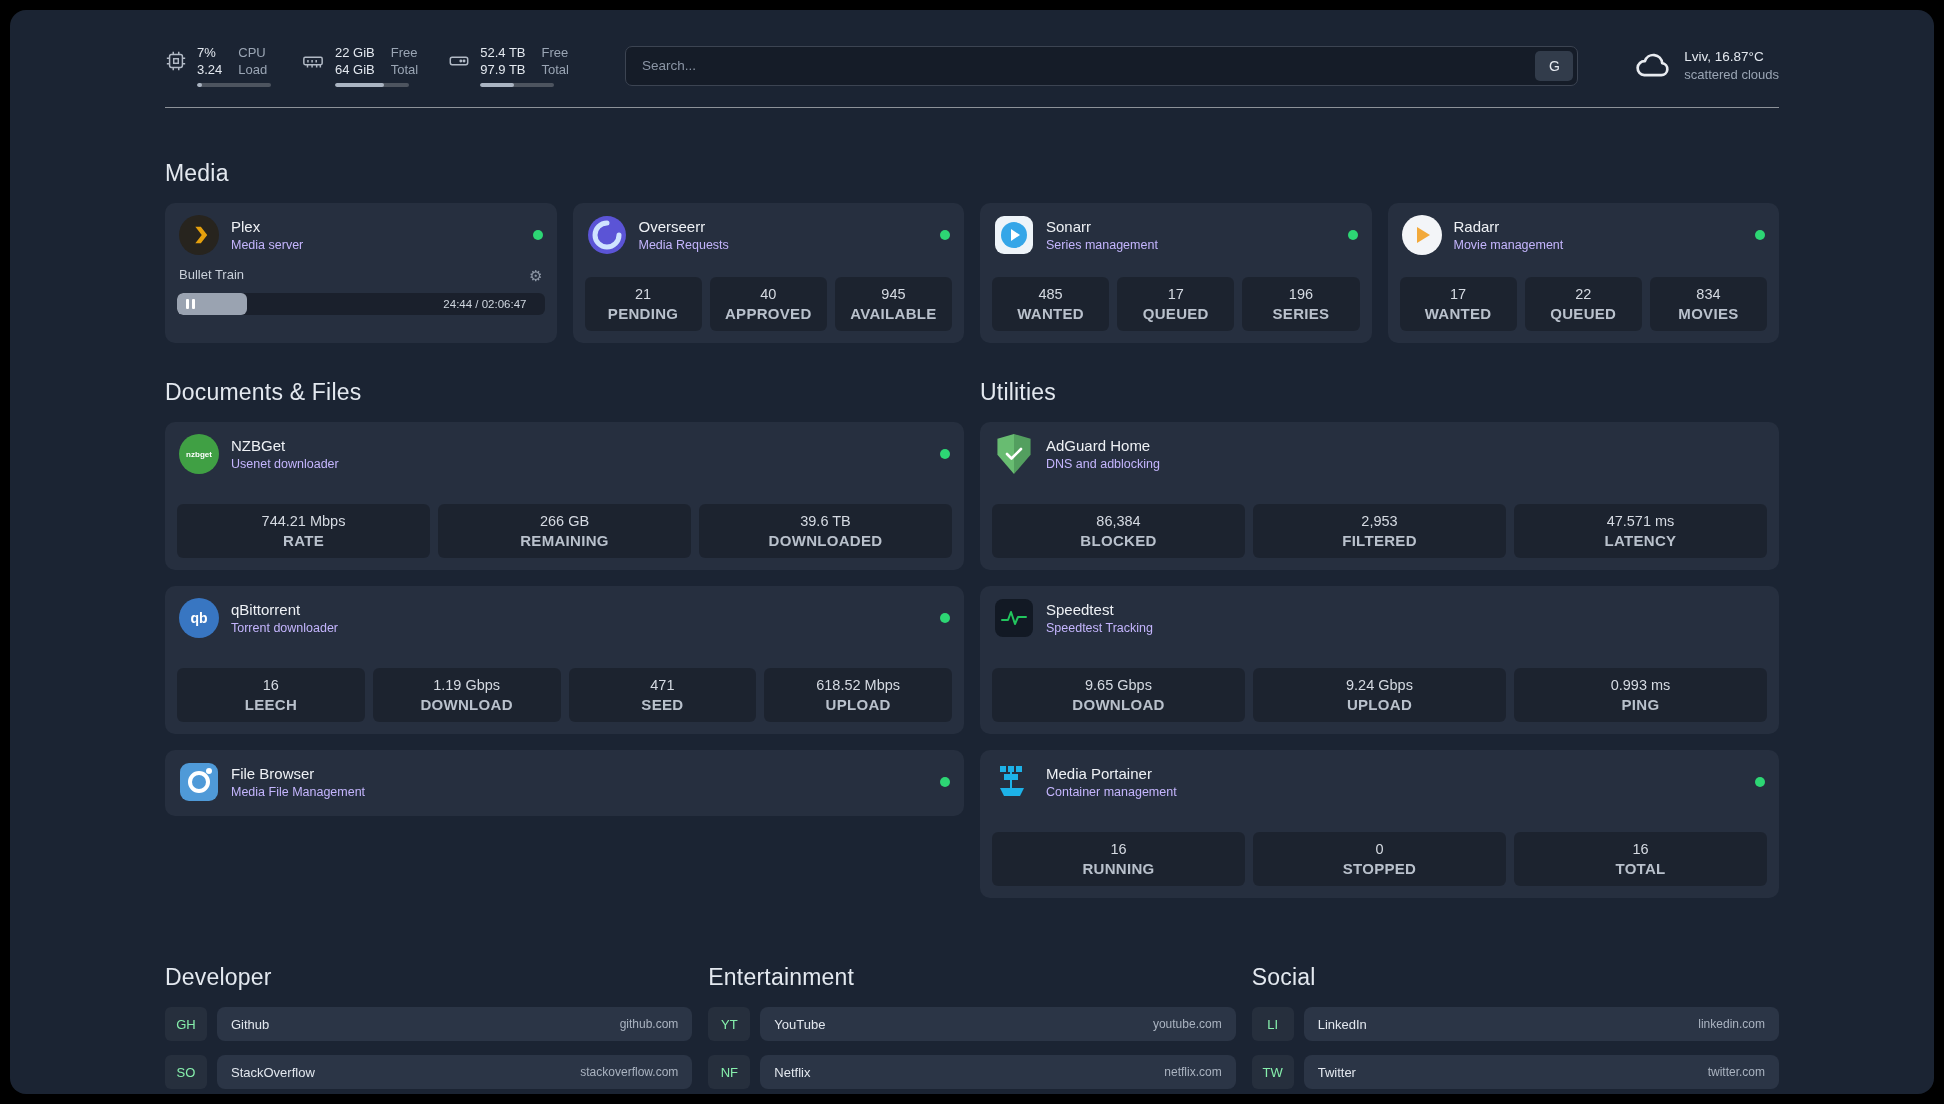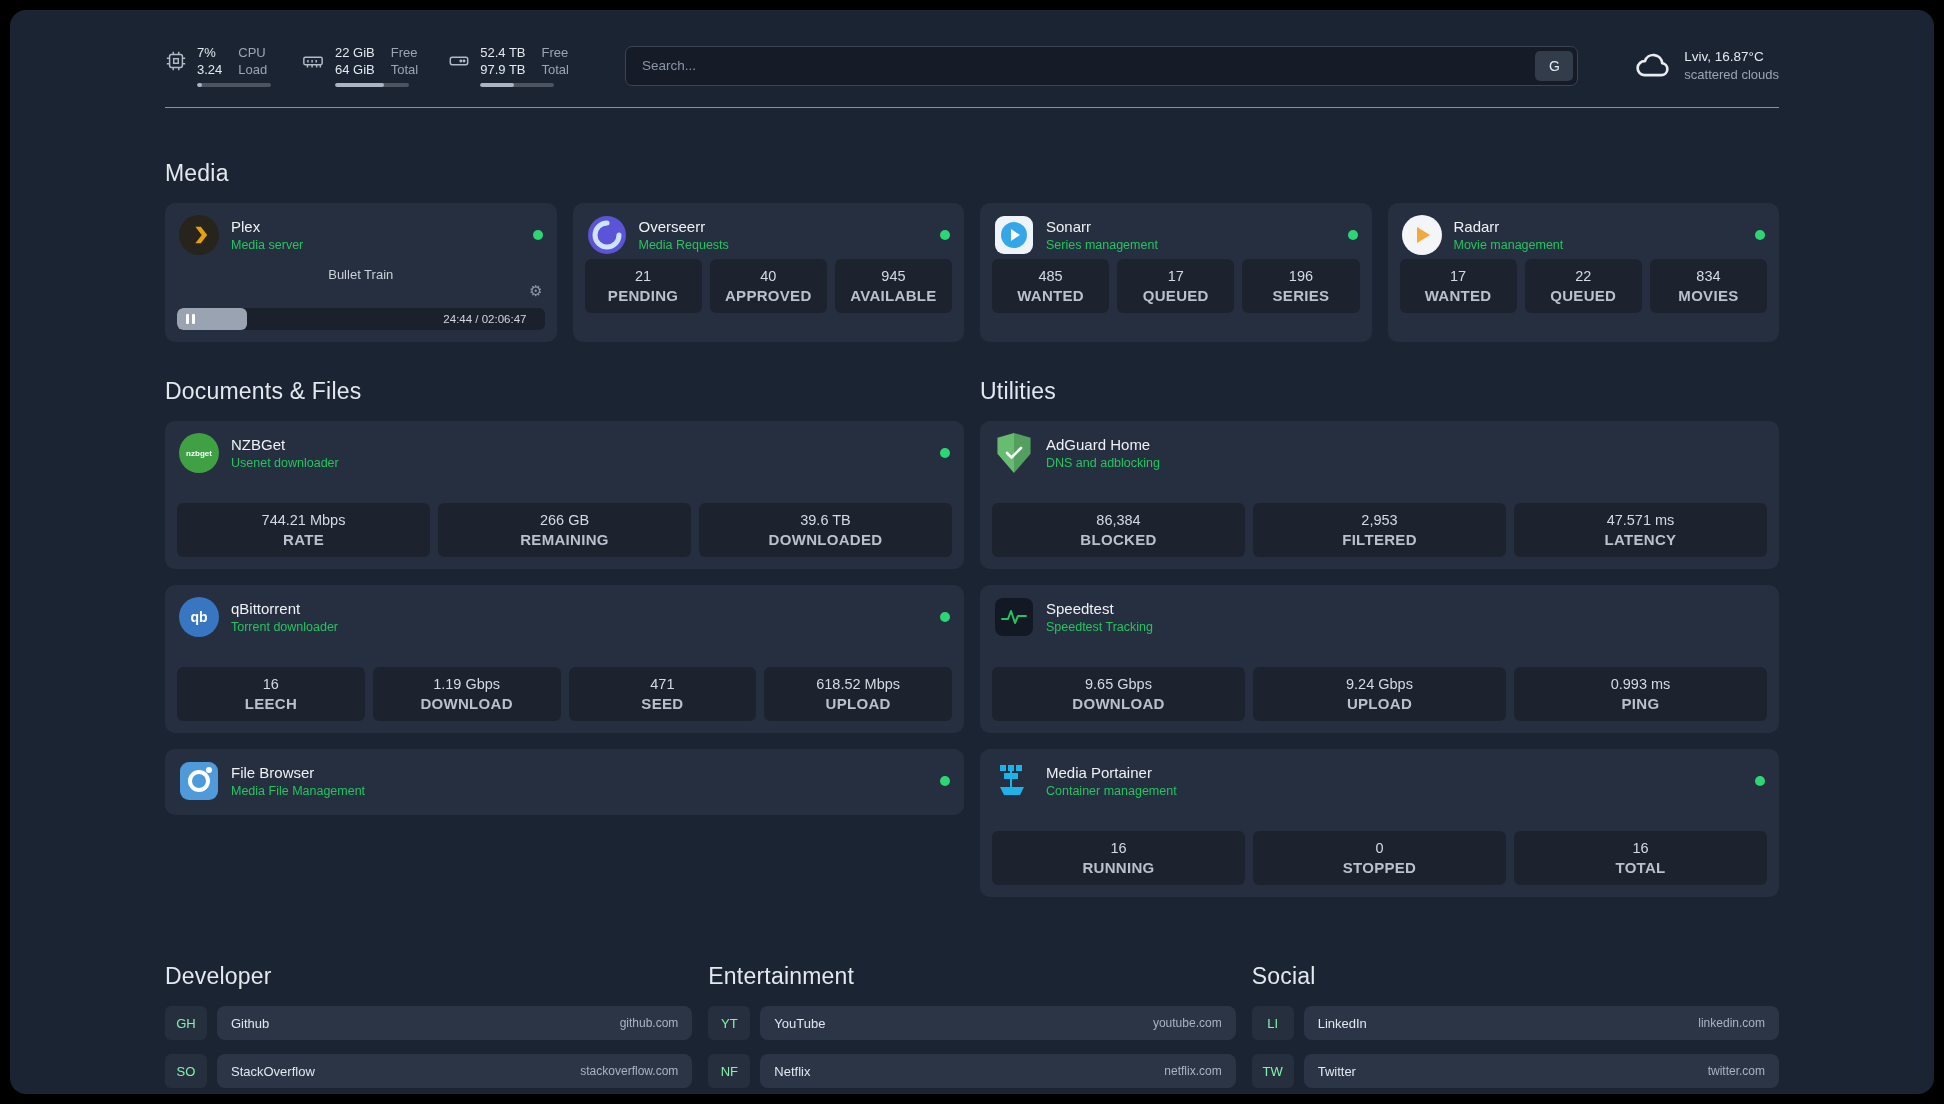"Media server" .svc-desc { color: #22c55e -> #c4b5fd }
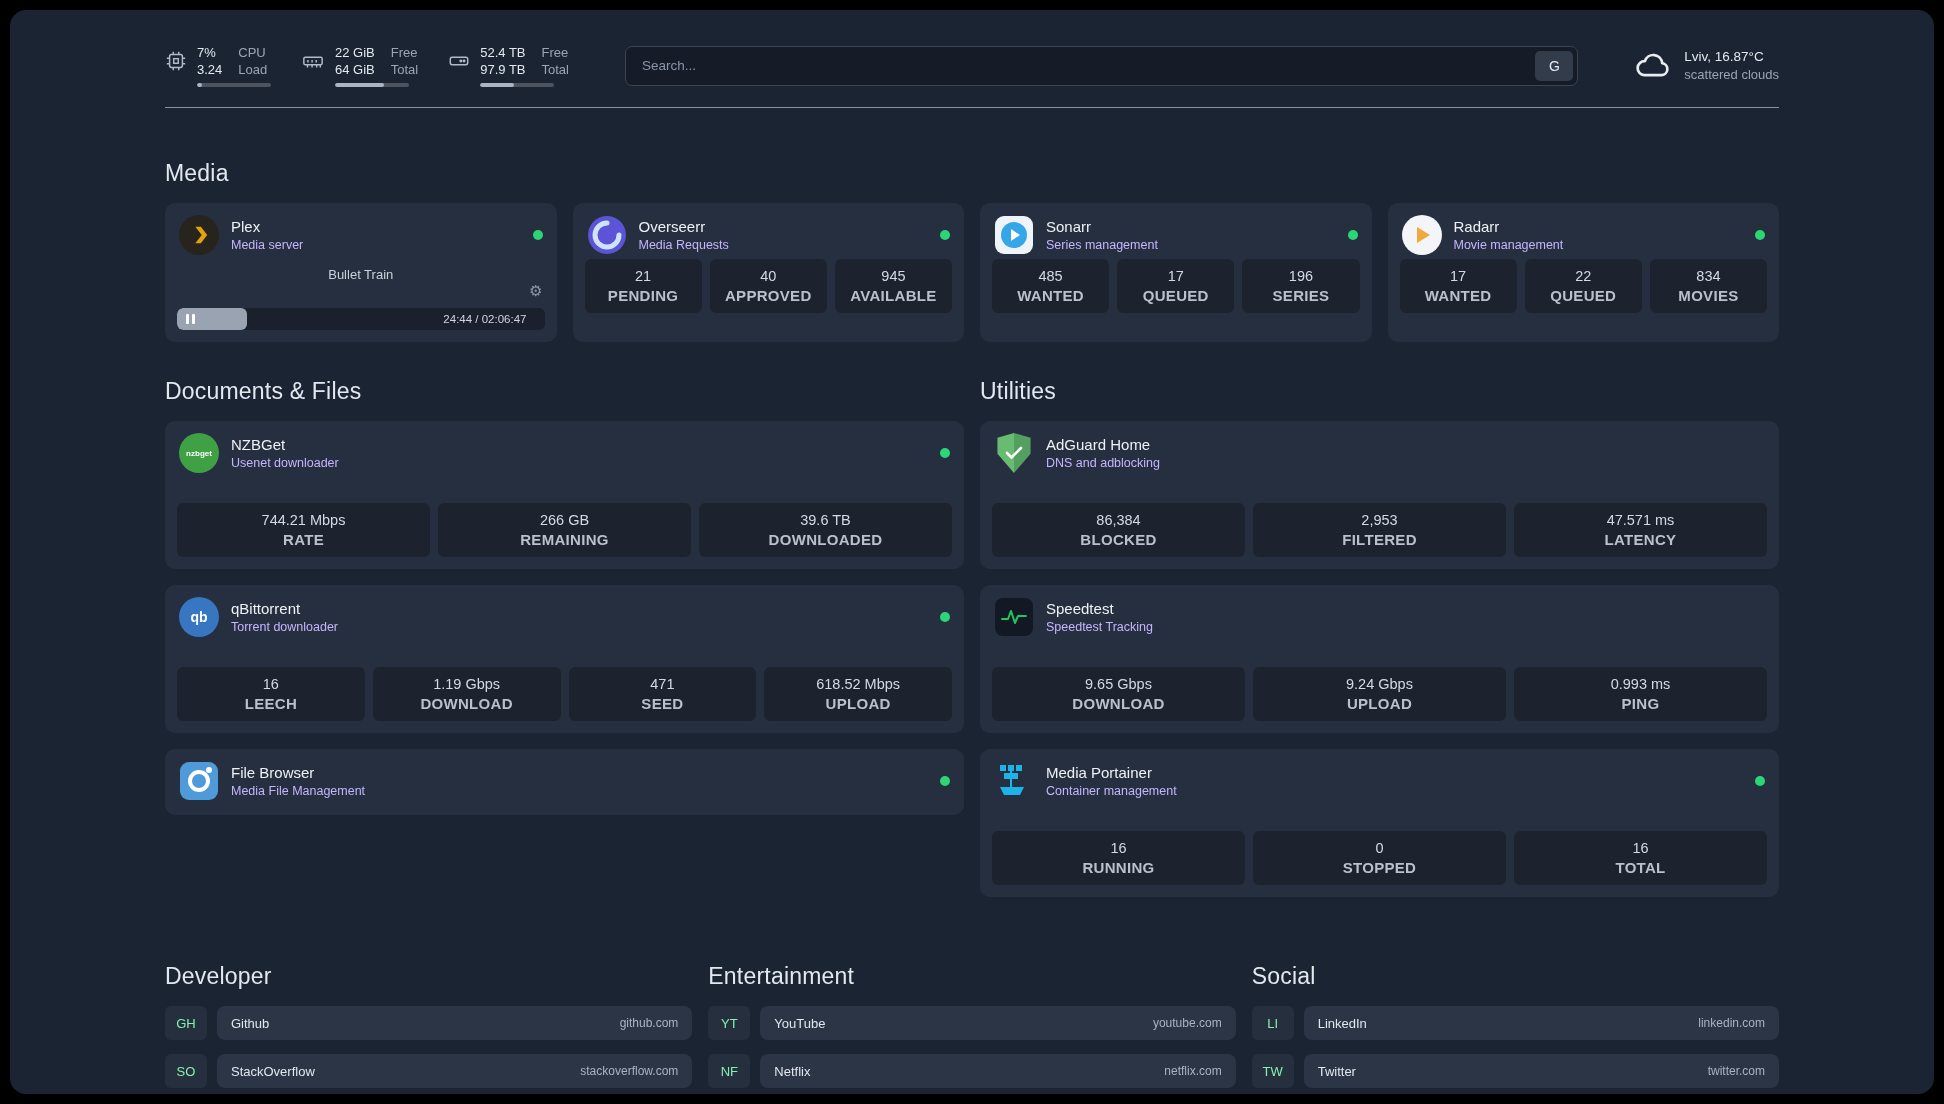"Bullet Train" .np-row { align-items: center -> flex-start; flex-direction: column -> none }
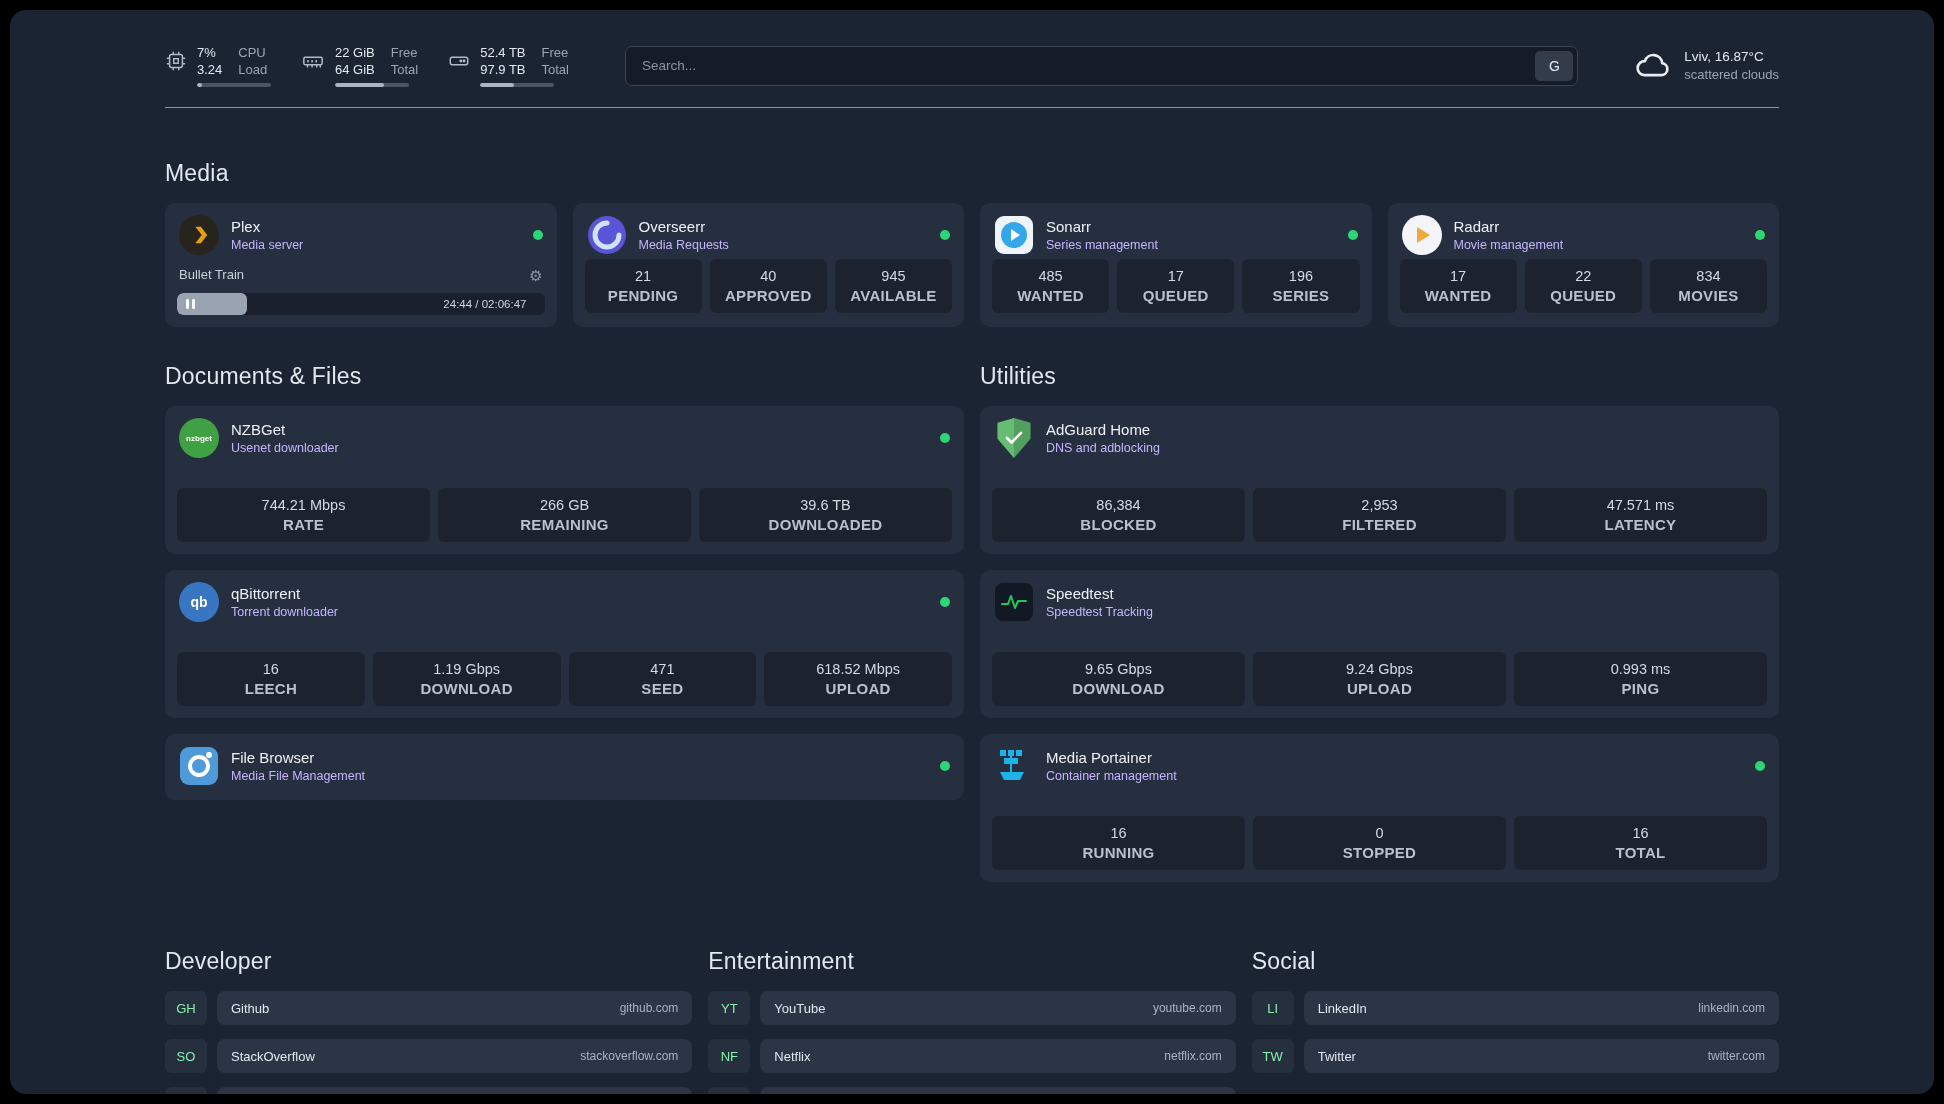"21" .media-grid .stats { margin-top: 2px -> 20px }
